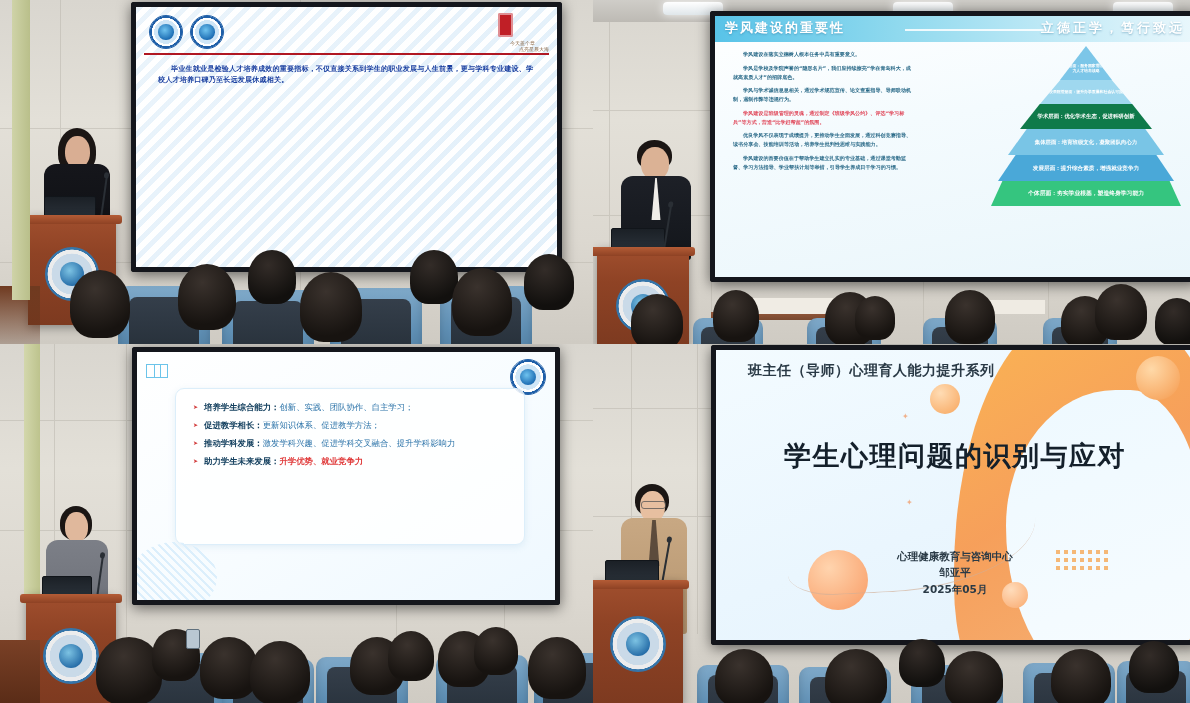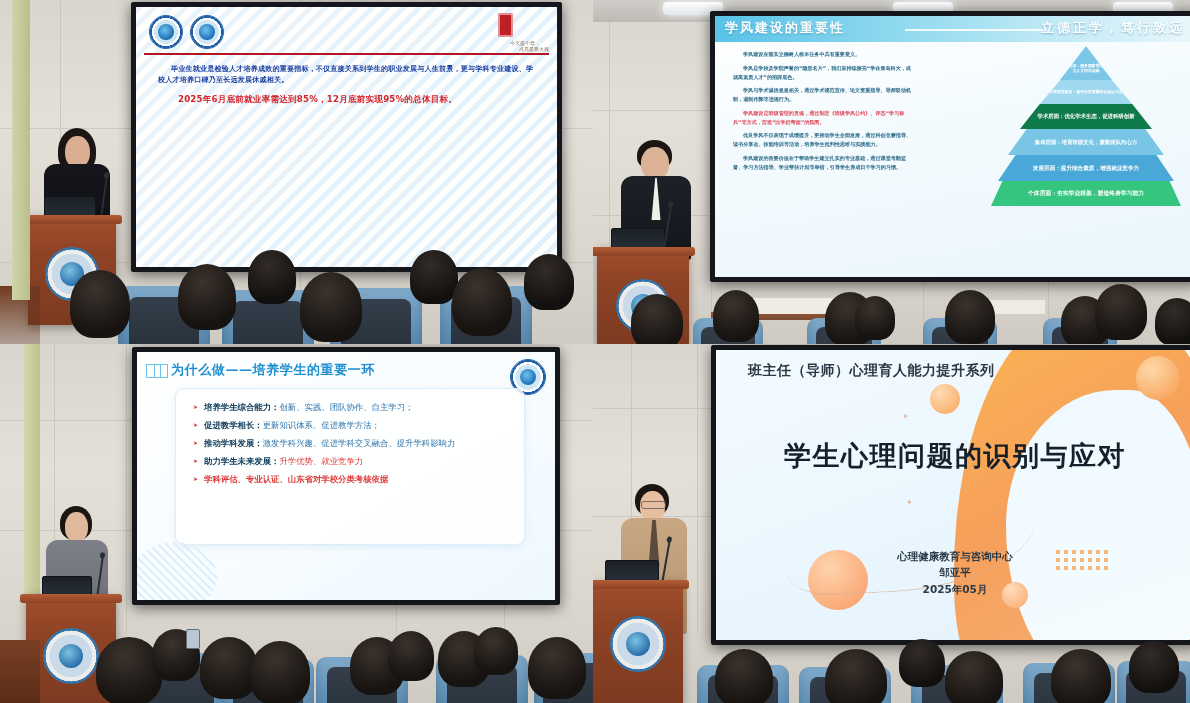"2025年6月底前就业率需达到85%，12月底前实现95%的总体目标。" p.red { html: <p>2025年6月底前就业率需达到85%，12月底前实现95%的总体目标。</p> -> none }
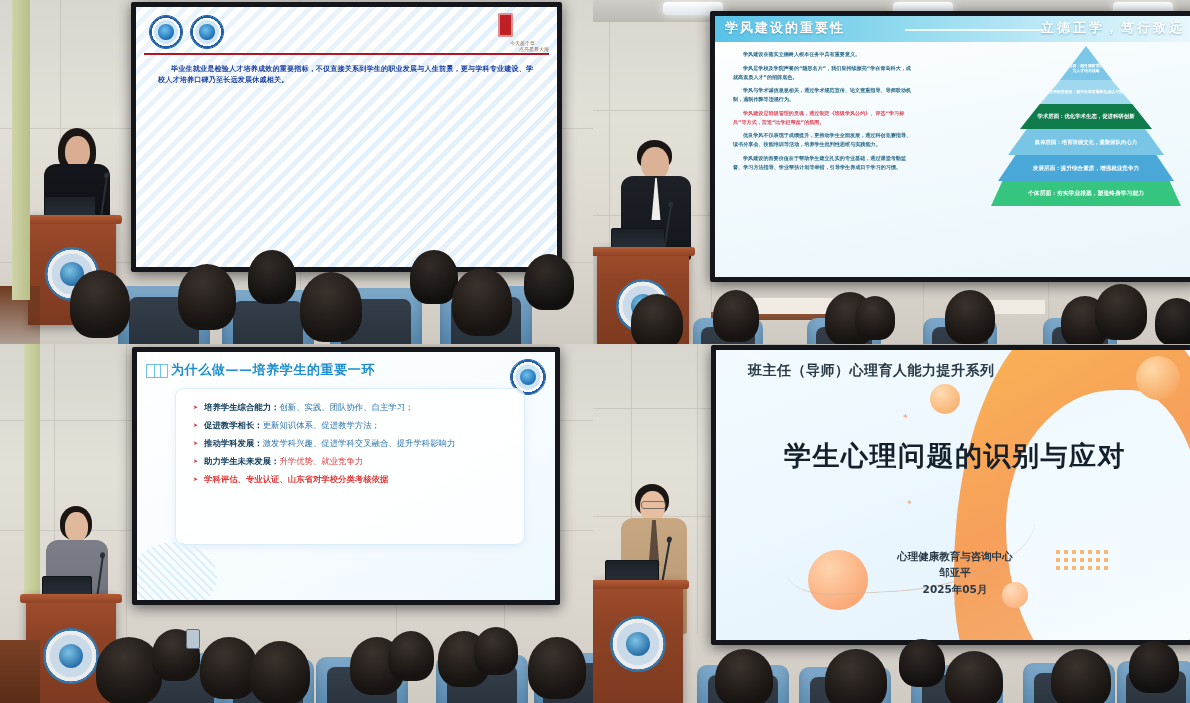"为什么做——培养学生的重要一环" div.ttl { html: <div>为什么做——培养学生的重要一环</div> -> none }
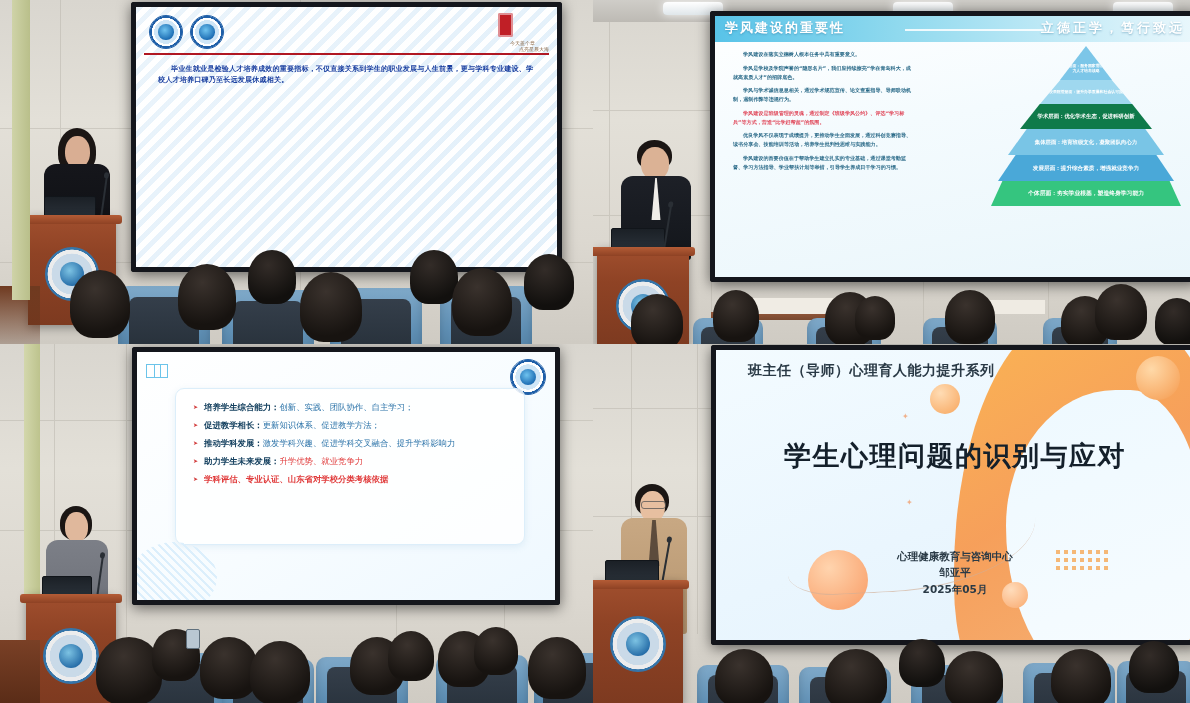"升学优势、就业竞争力" .s3 li .rd { font-weight: 400 -> 700 }
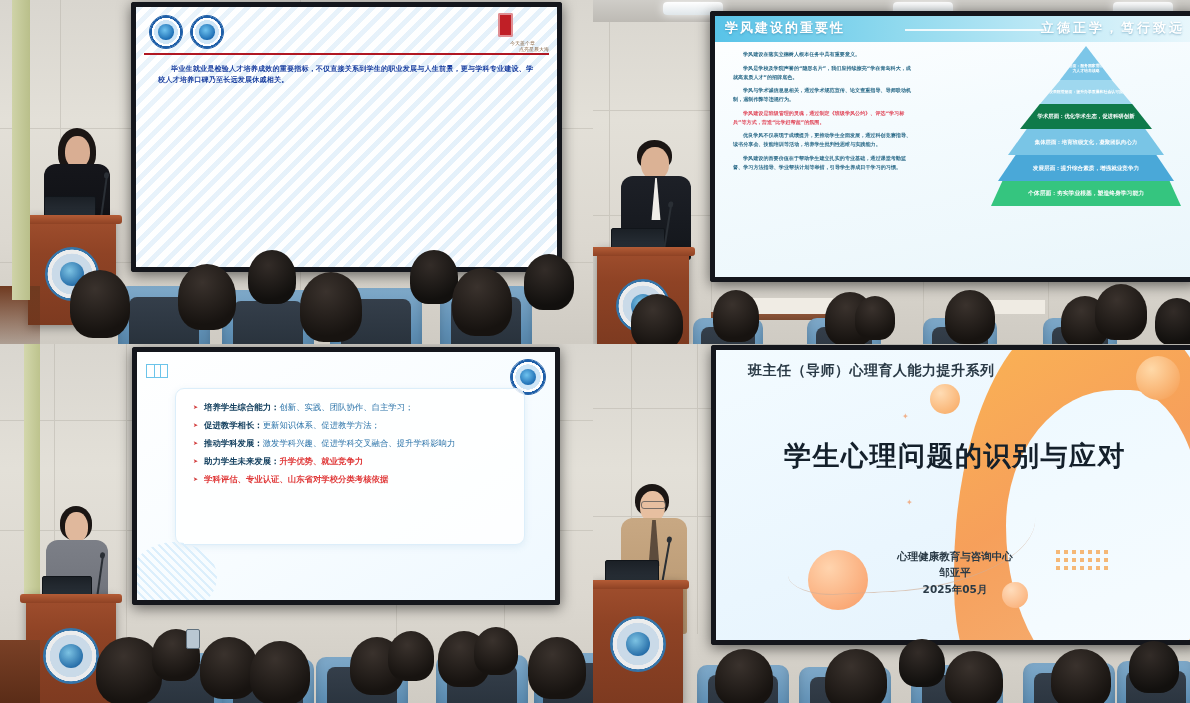"学科评估、专业认证、山东省对学校分类考核依据" li.all-red { html: <li>学科评估、专业认证、山东省对学校分类考核依据</li> -> none }
